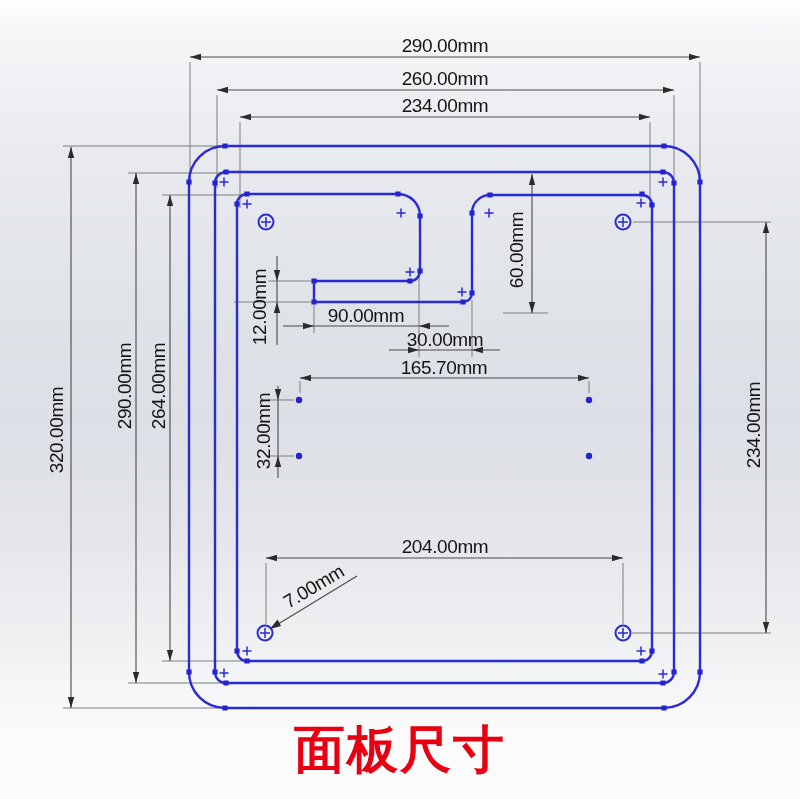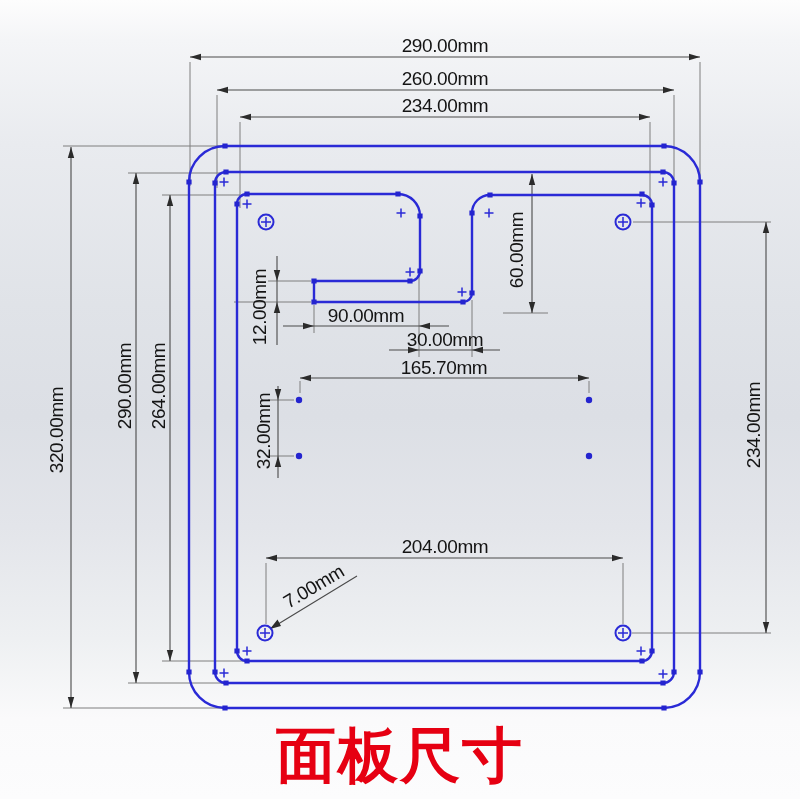"面板尺寸" .page-title { font-size: 60px -> 51px }
